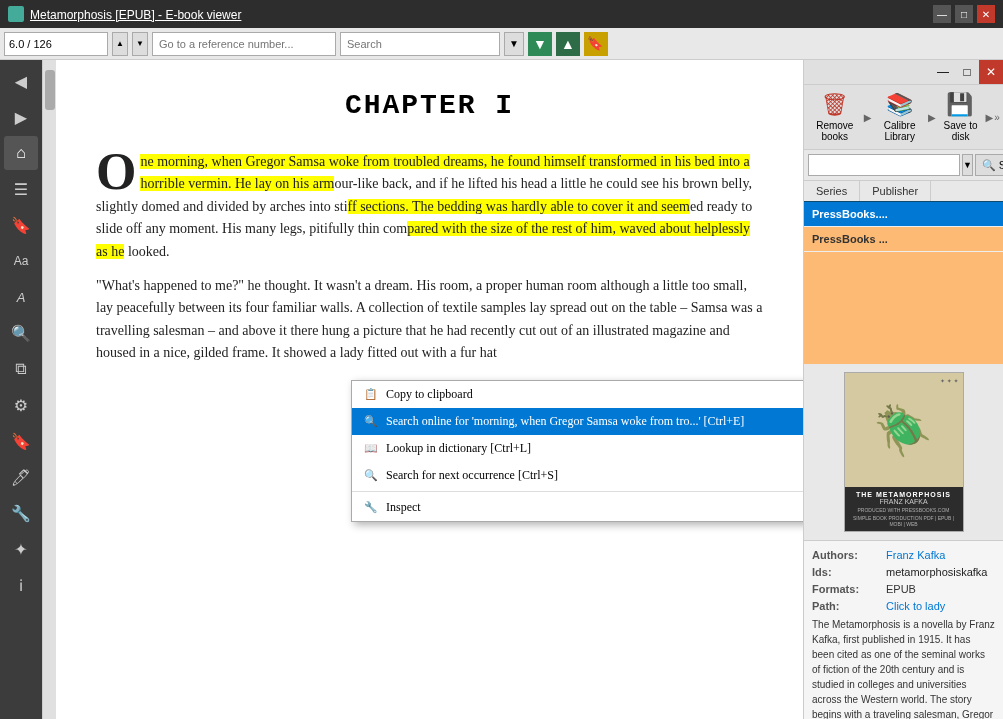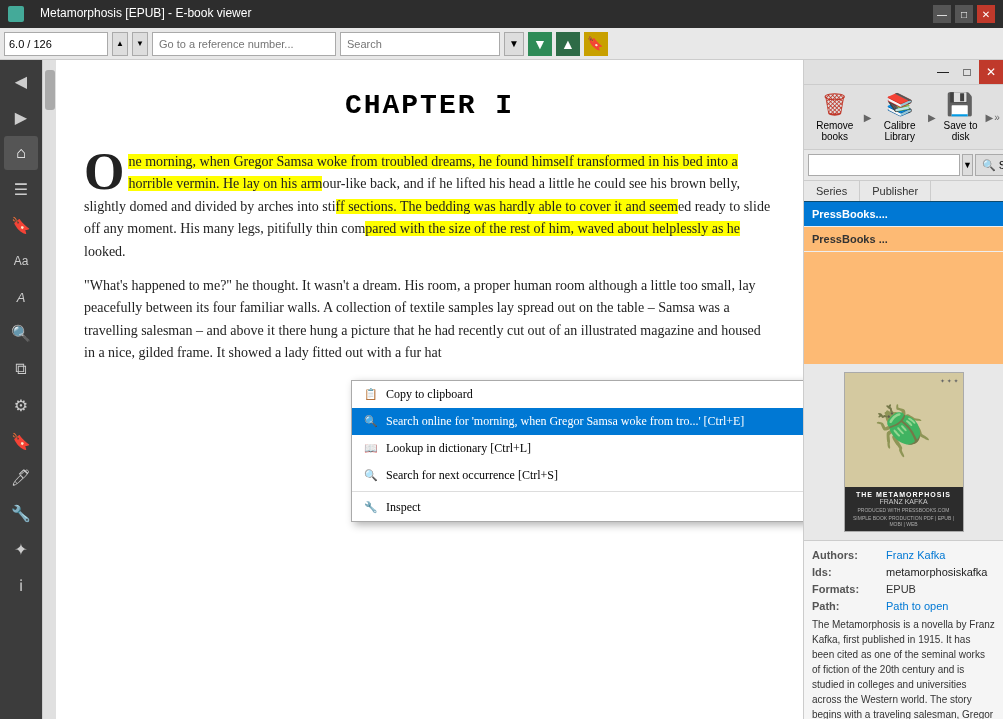"Metamorphosis [EPUB] - E-book viewer" .title-bar-left { align-items: flex-start -> flex-end; gap: 16px -> 6px; text-decoration: none -> underline }
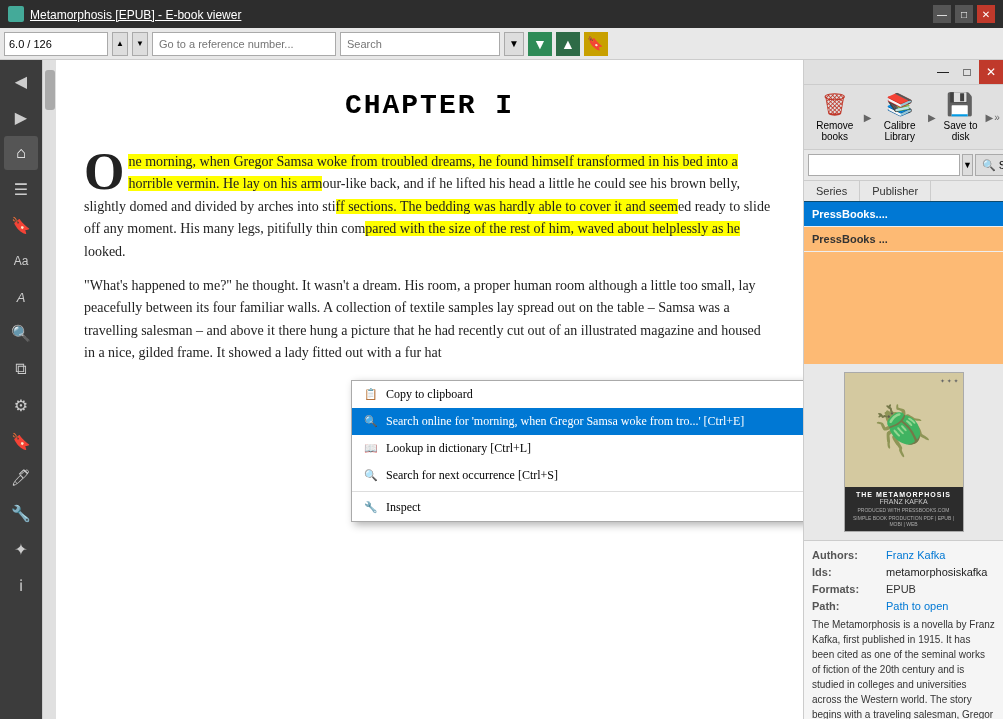"CHAPTER I" .book-page { padding: 20px 28px -> 20px 40px }
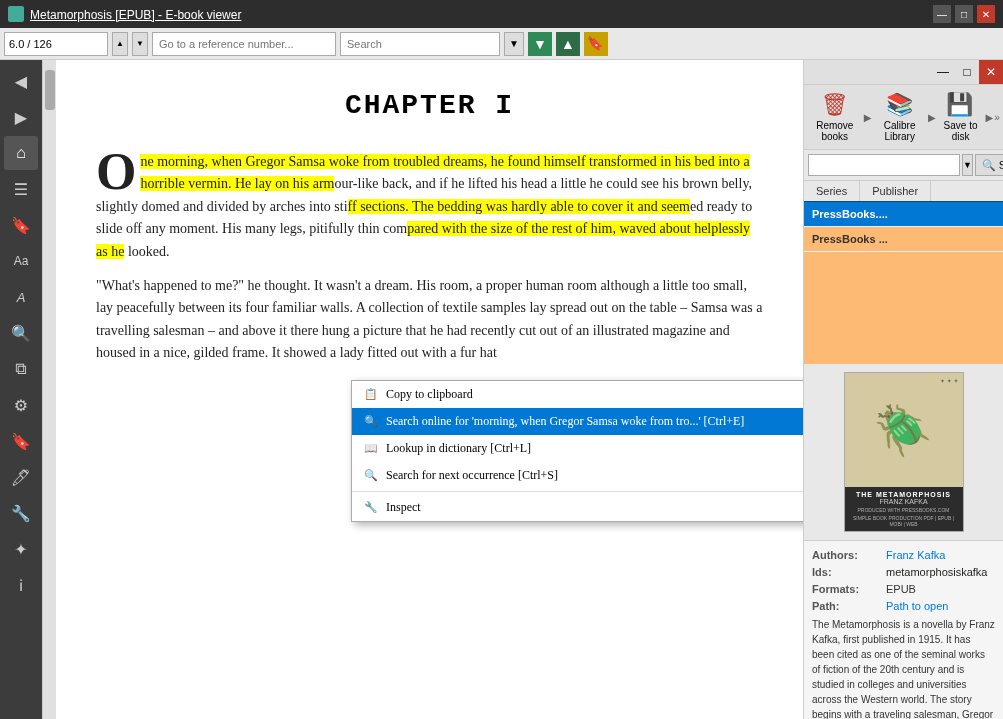"Path to open" a { text: Path to open -> Click to lady }
